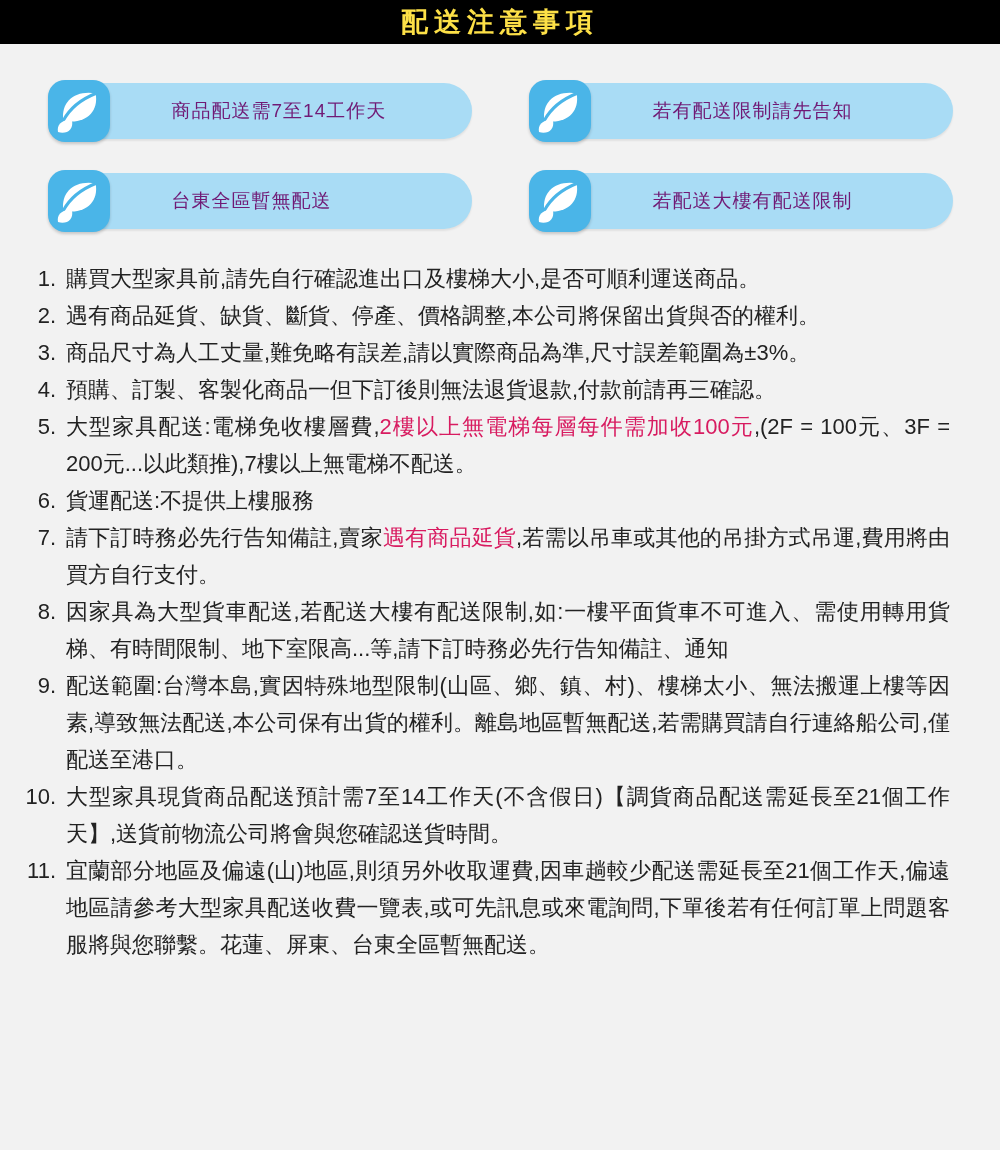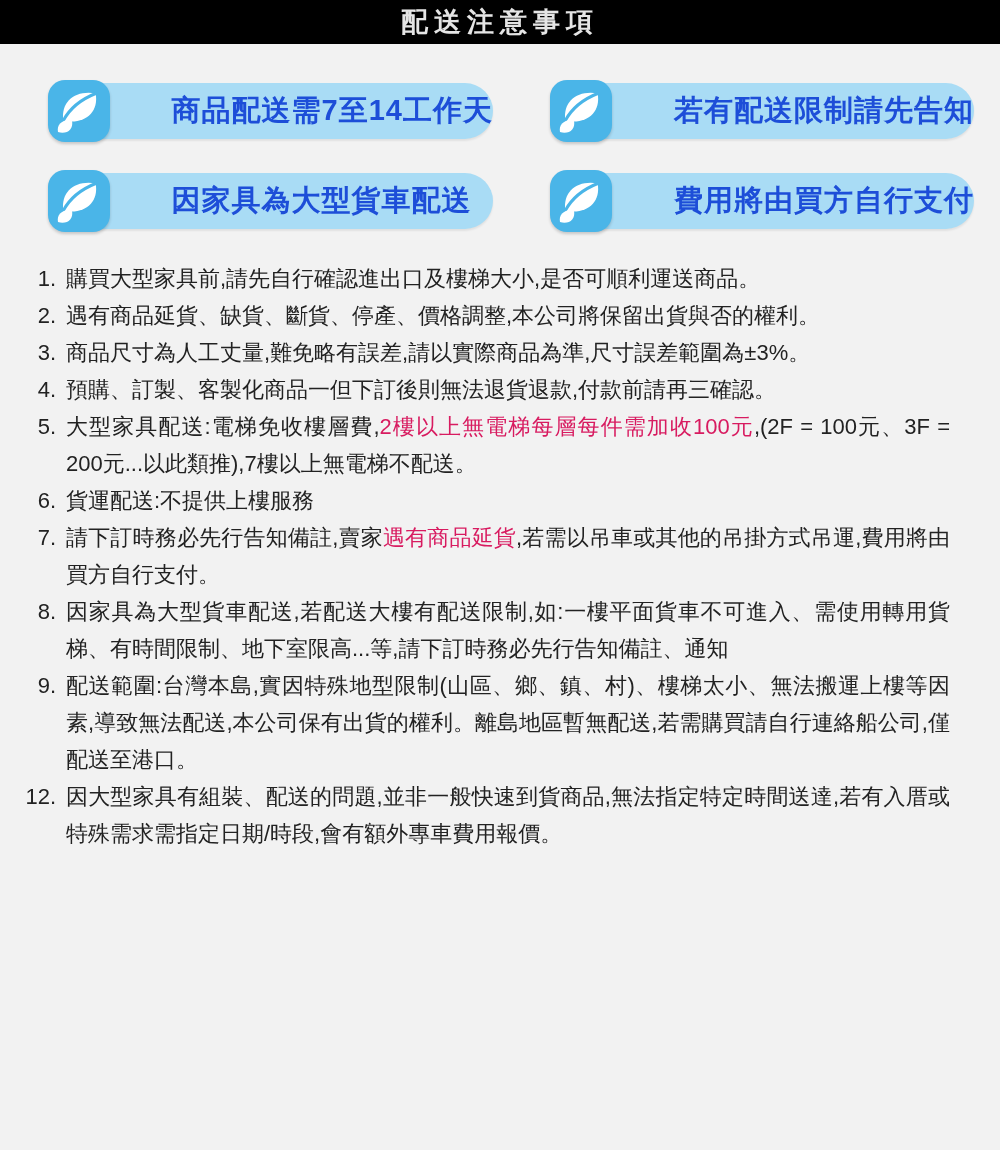"配送注意事項" div.header-title { color: #e5e5e5 -> #fde047 }
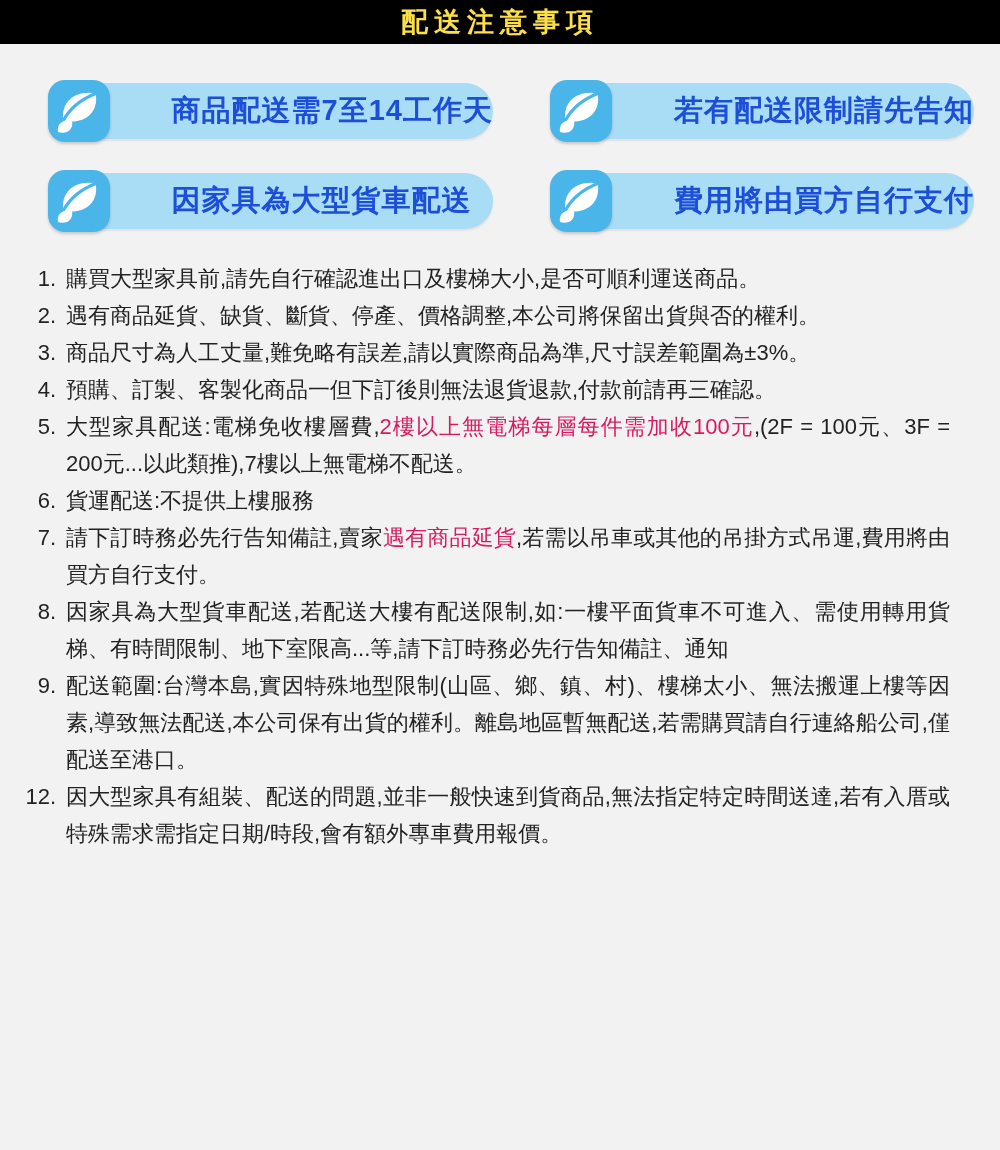"商品配送需7至14工作天" .badge-label { color: #1d4ed8 -> #701a75; font-size: 29px -> 19px; font-weight: bold -> normal }
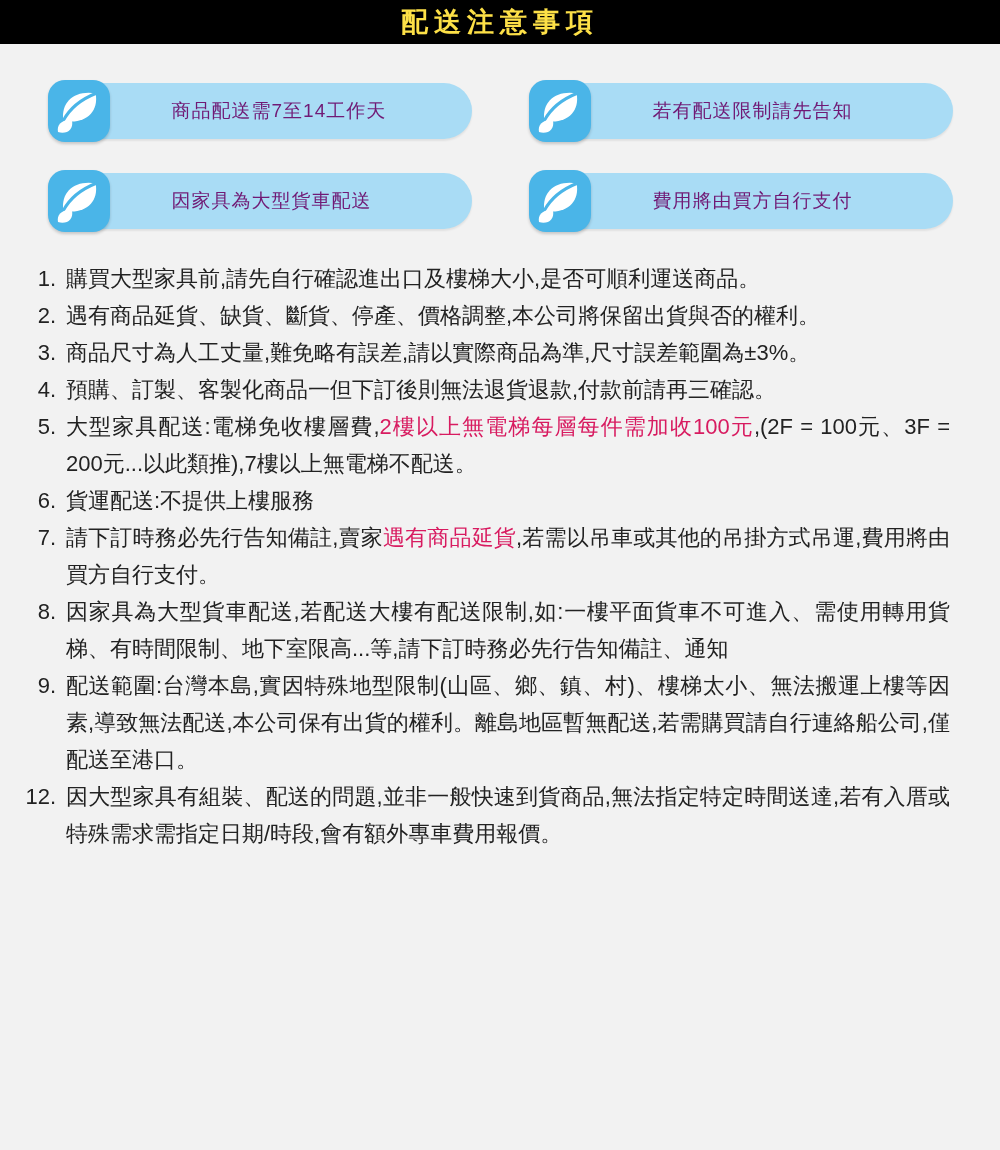"因家具為大型貨車配送" span.badge-label { text: 因家具為大型貨車 -> 台東全區暫無 }
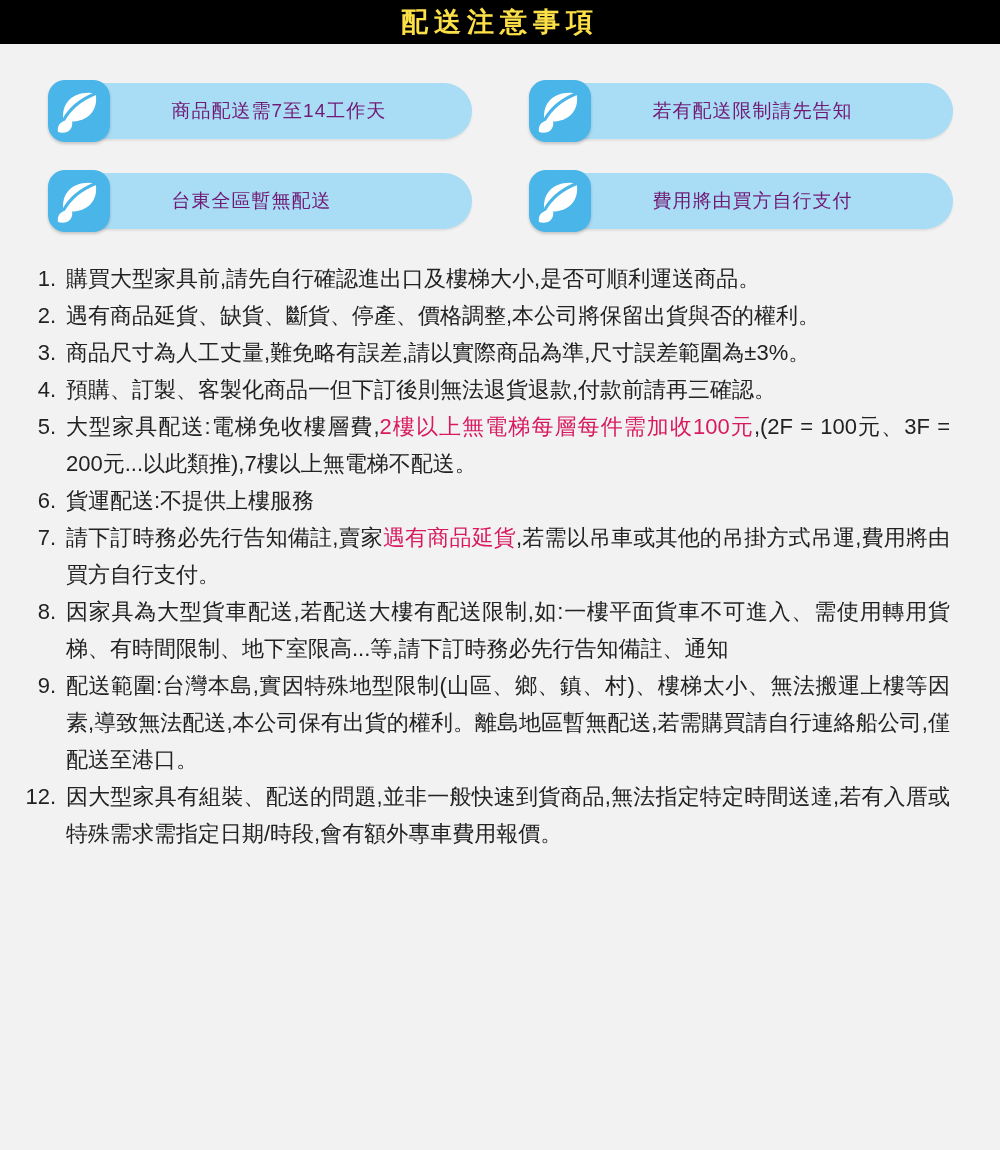"費用將由買方自行支付" span.badge-label { text: 費用將由買方自行支付 -> 若配送大樓有配送限制 }
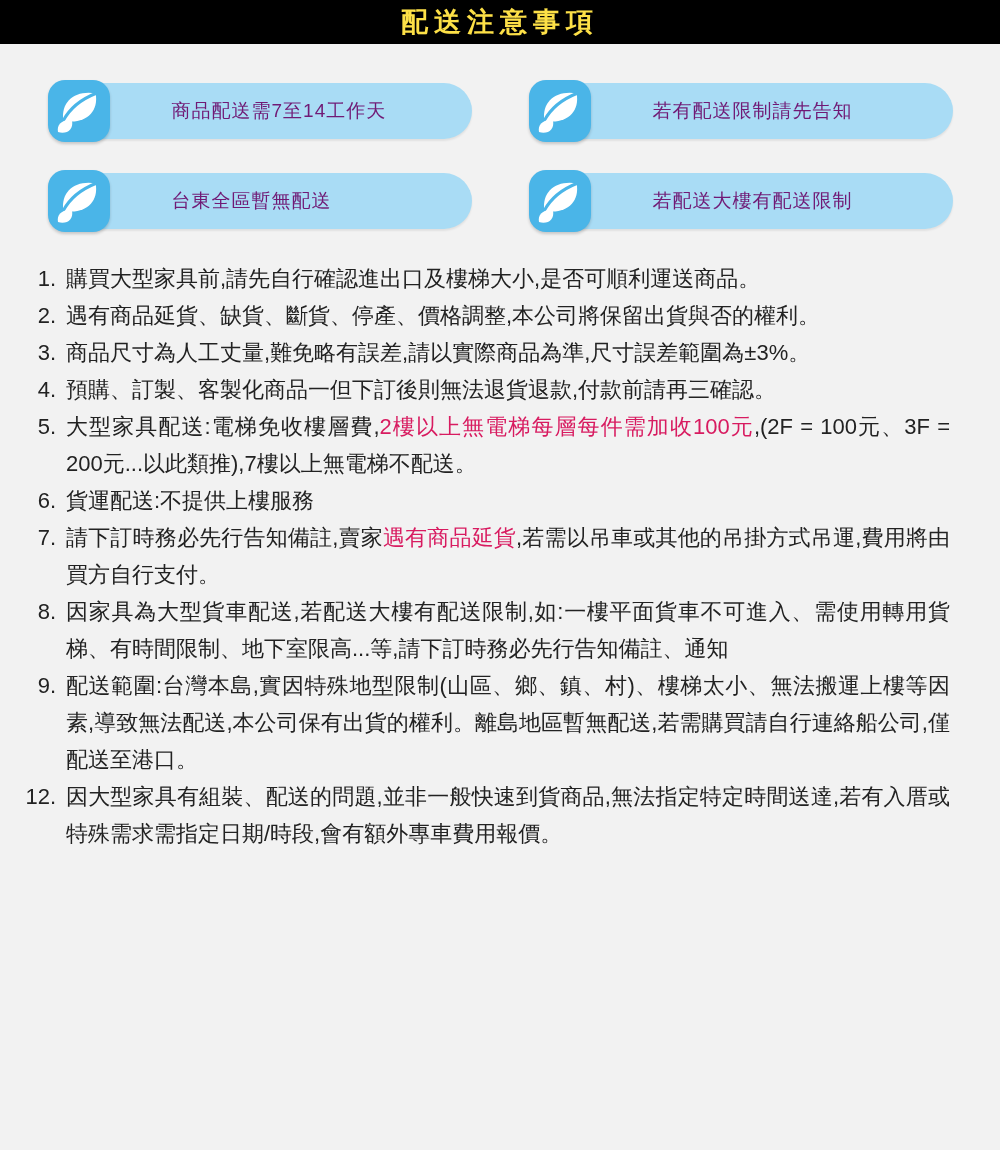"10." div.note { html: none -> <div> <span>10.</span> <span><span>大型家具現貨商品配送預計需7至14工作天(不含假日)【調貨商品配送需延長至21個工作天】,送貨前物流公司將會與您確認送貨時間。</span></span> </div> }
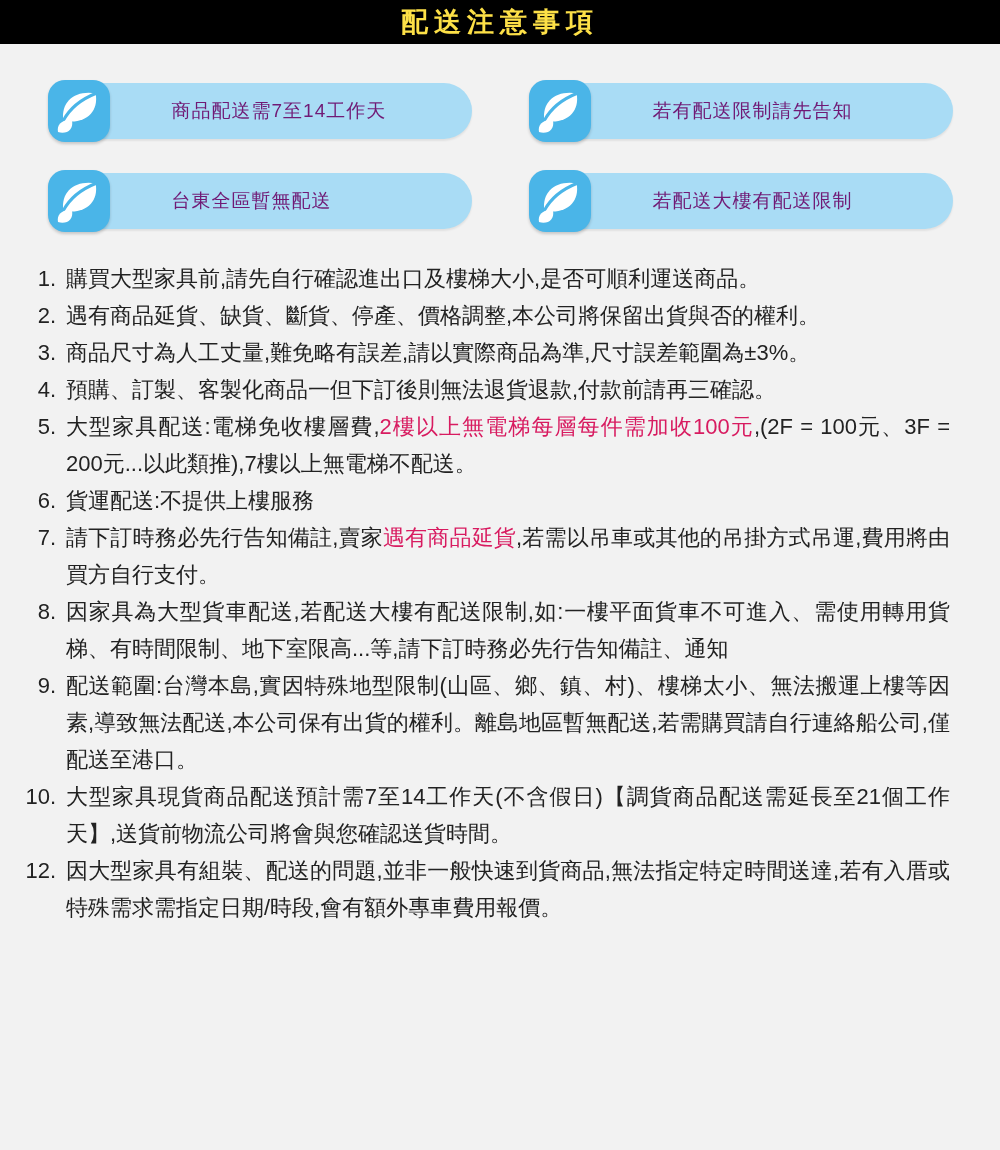"11." div.note { html: none -> <div> <span>11.</span> <span><span>宜蘭部分地區及偏遠(山)地區,則須另外收取運費,因車趟較少配送需延長至21個工作天,偏遠地區請參考大型家具配送收費一覽表,或可先訊息或來電詢問,下單後若有任何訂單上問題客服將與您聯繫。花蓮、屏東、台東全區暫無配送。</span></span> </div> }
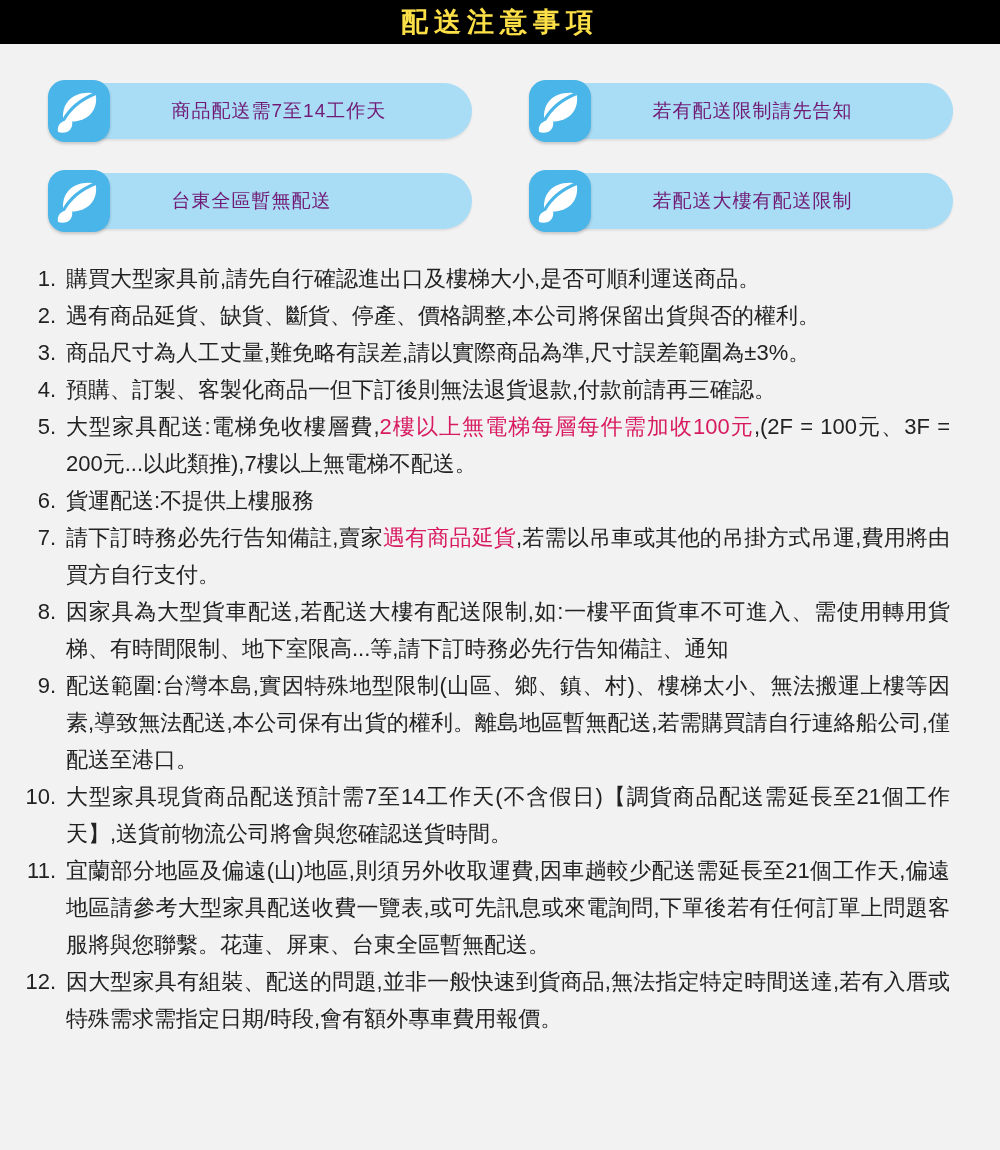"12." div.note { html: <div> <span>12.</span> <span><span>因大型家具有組裝、配送的問題,並非一般快速到貨商品,無法指定特定時間送達,若有入厝或特殊需求需指定日期/時段,會有額外專車費用報價。</span></span> </div> -> none }
